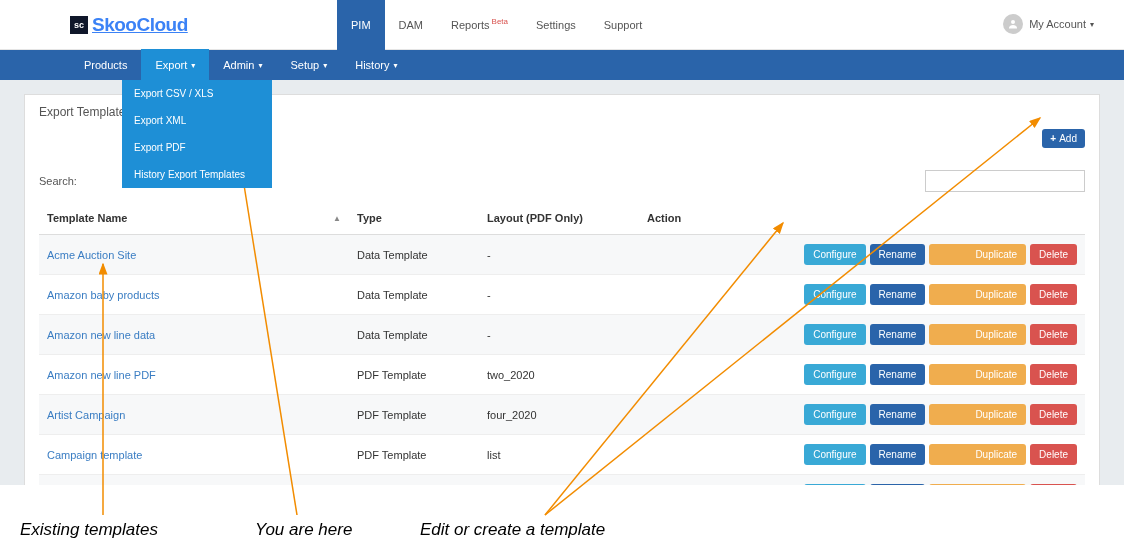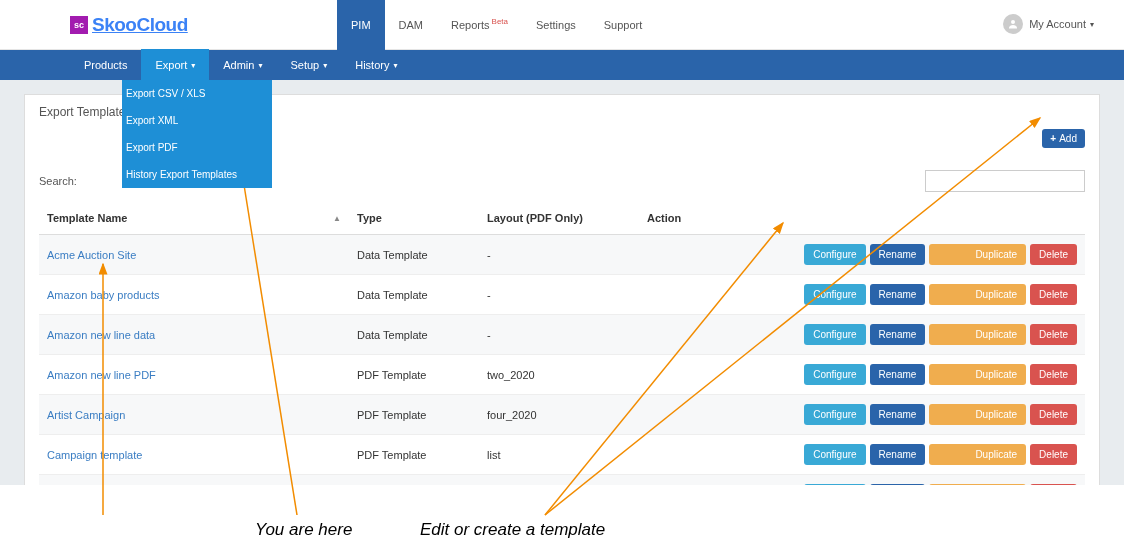"sc" .logo-sq { background: #a21caf -> #0f172a }
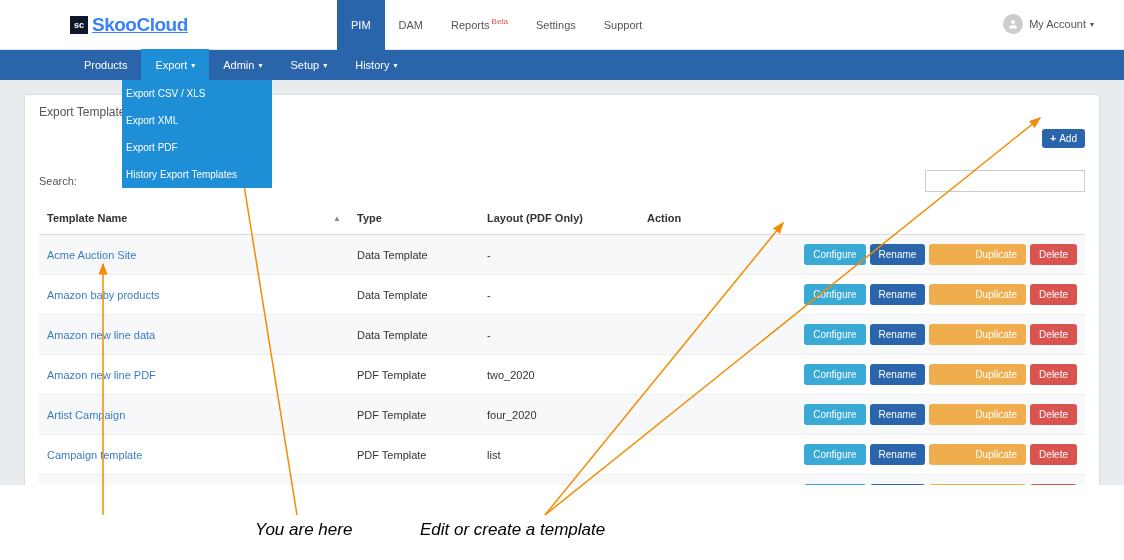"Export CSV / XLS" .dropdown .ditem { padding: 8px 4px -> 8px 12px }
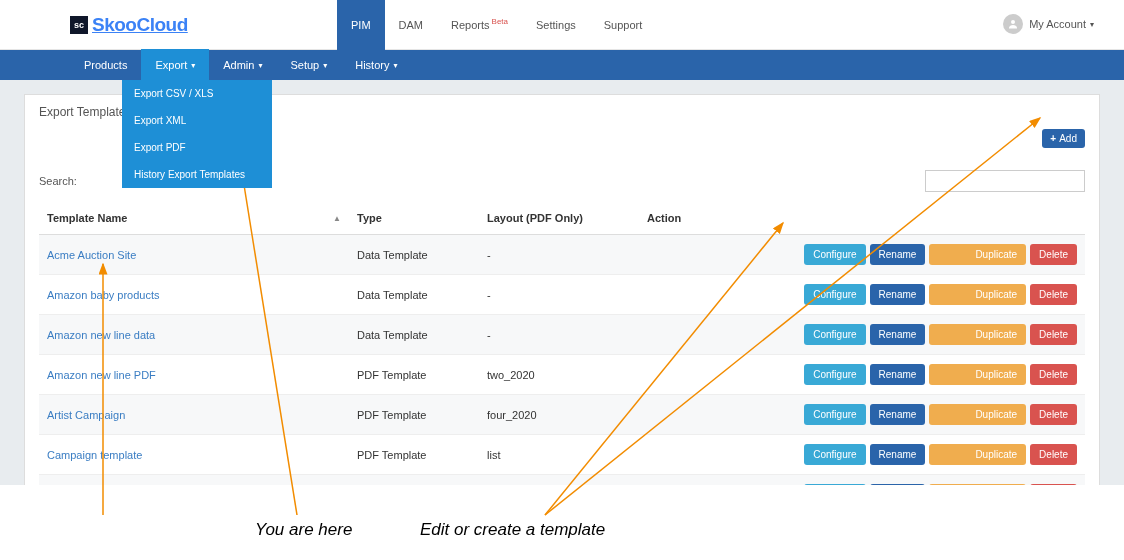"Existing templates" div.annot-label { html: none -> <div>Existing templates</div> }
